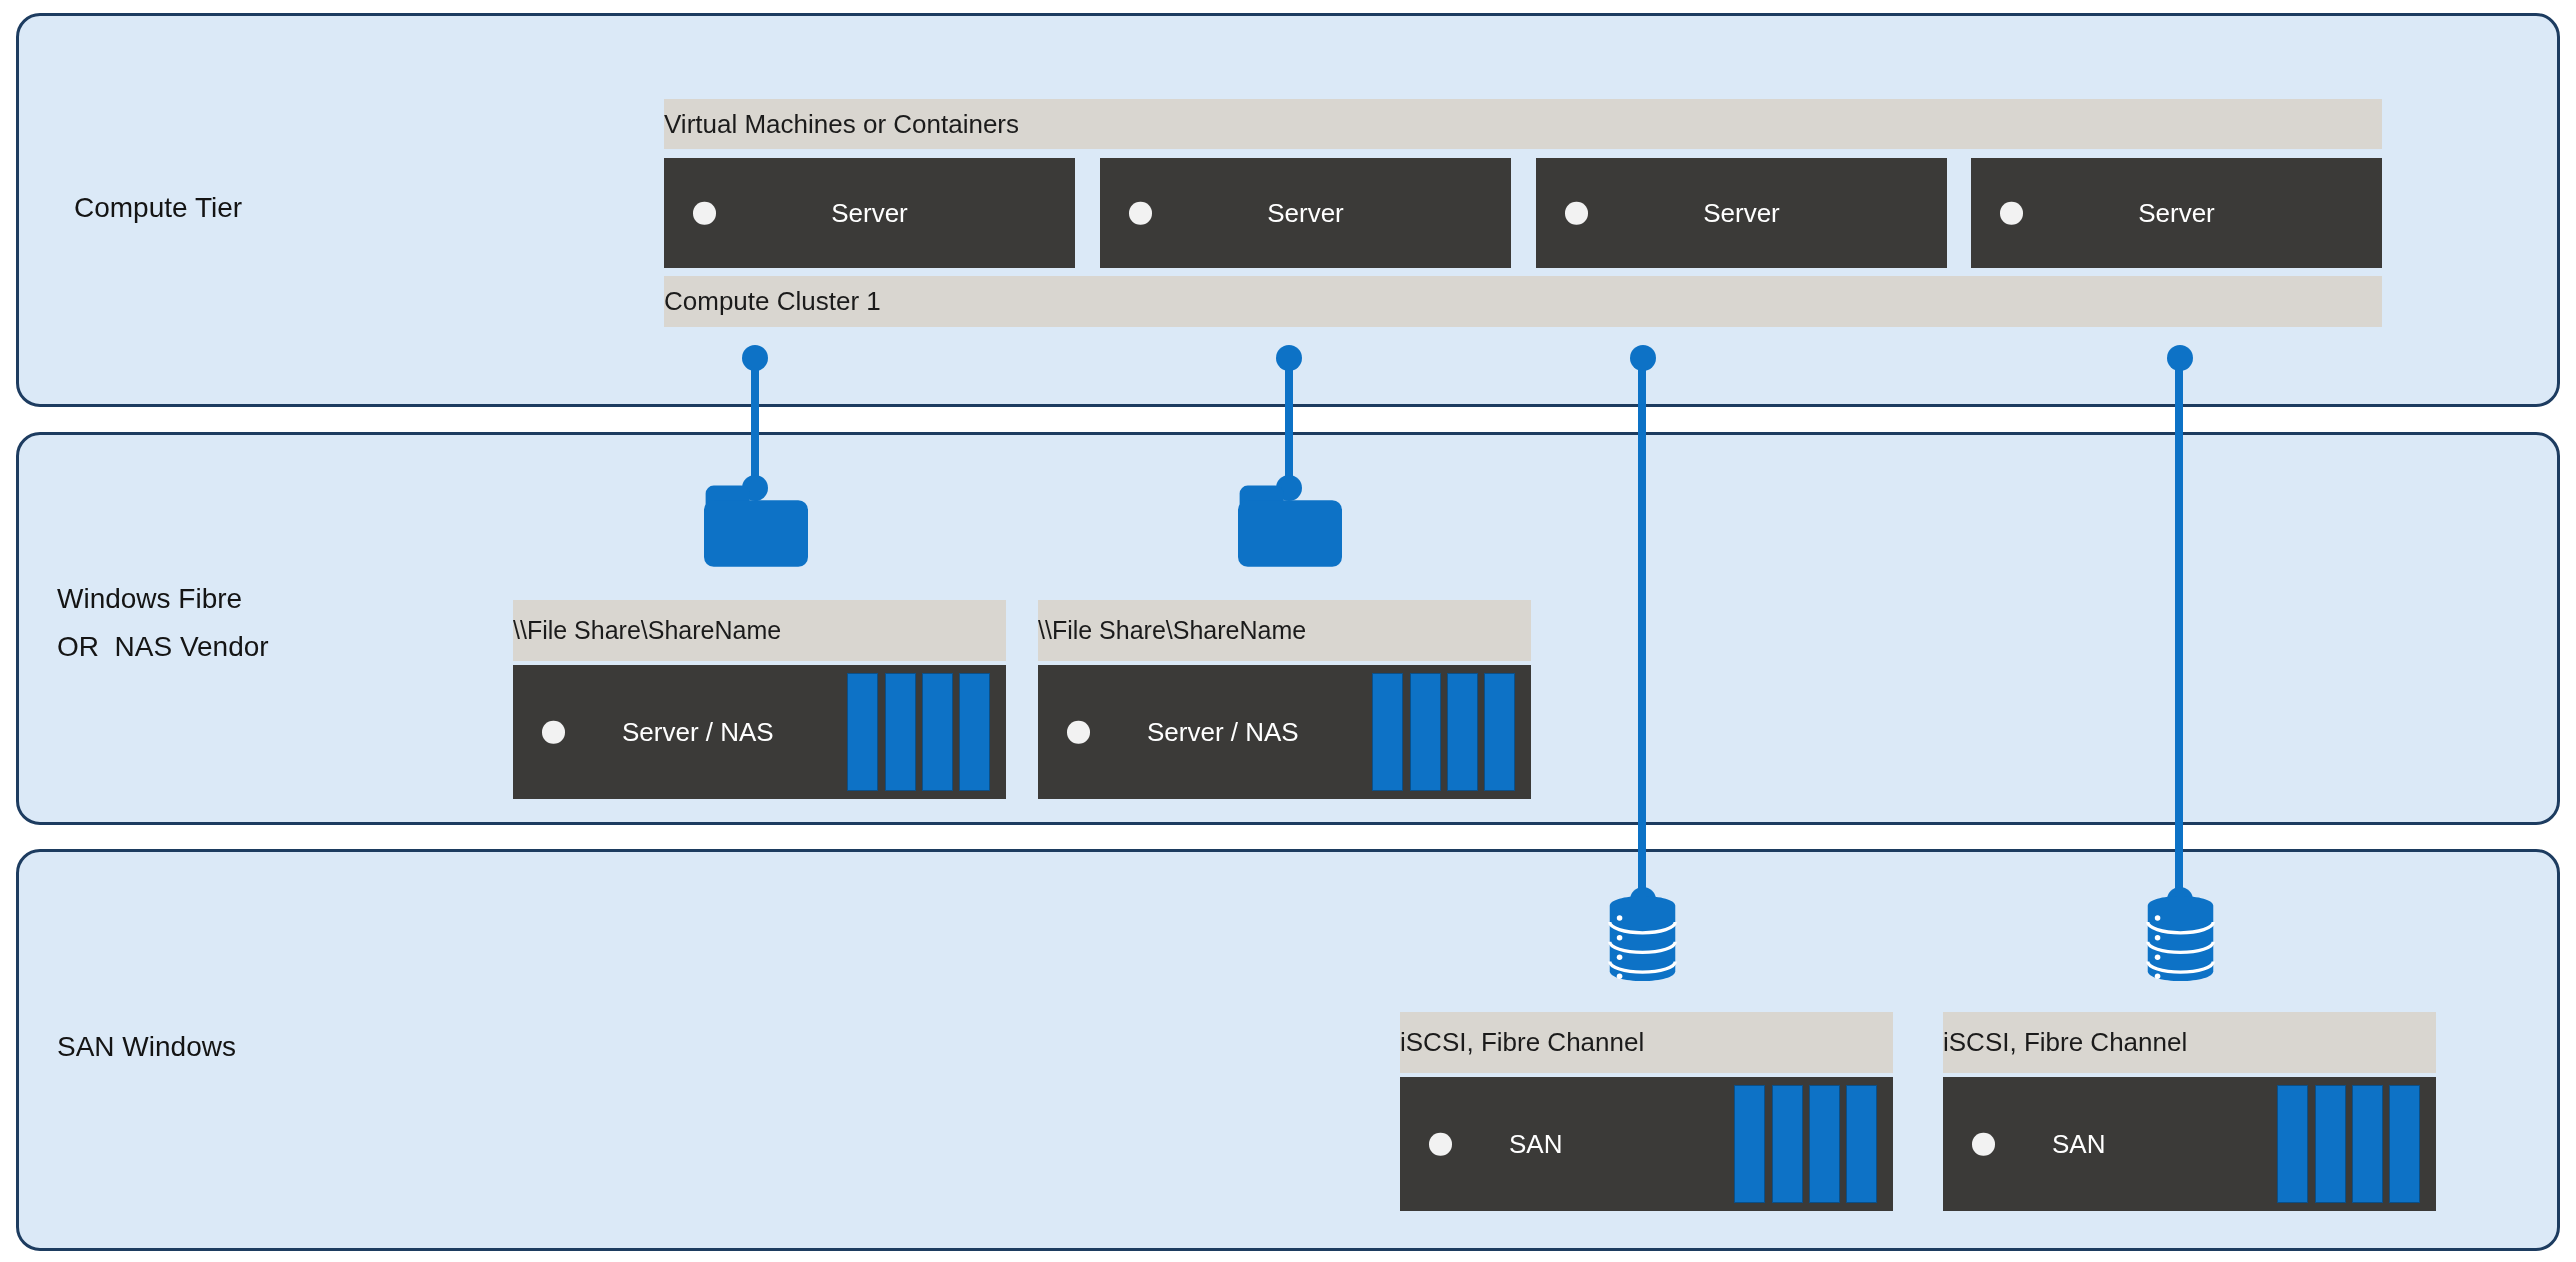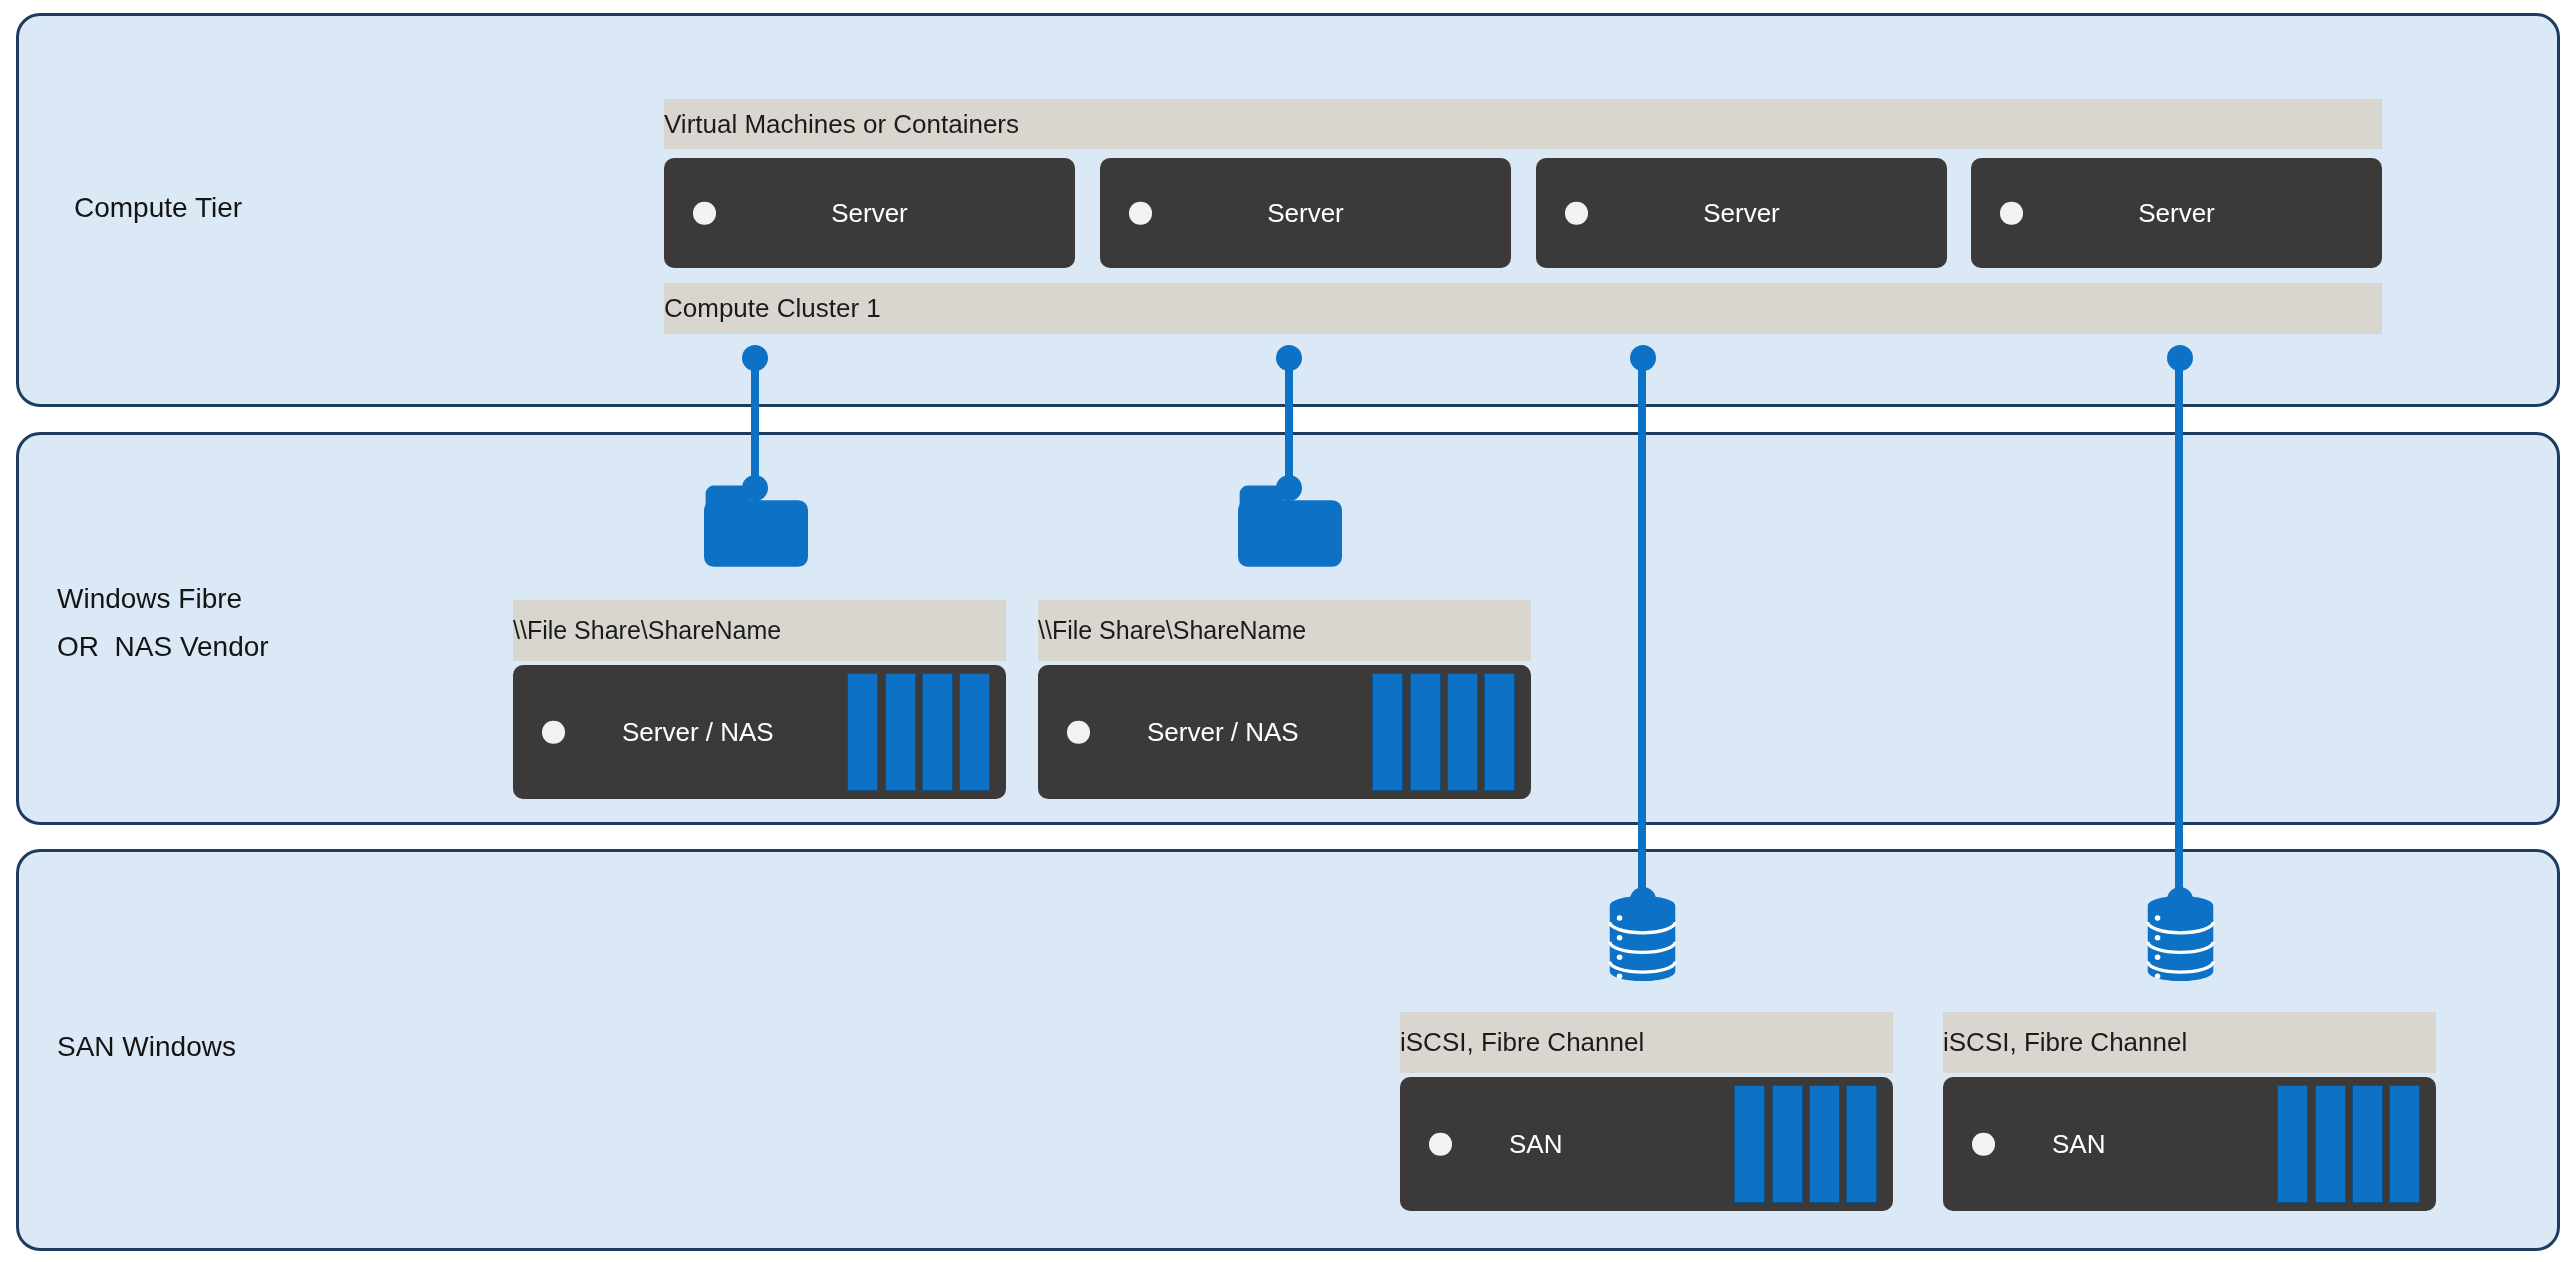"Server" .dark-box { border-radius: 10px -> none }
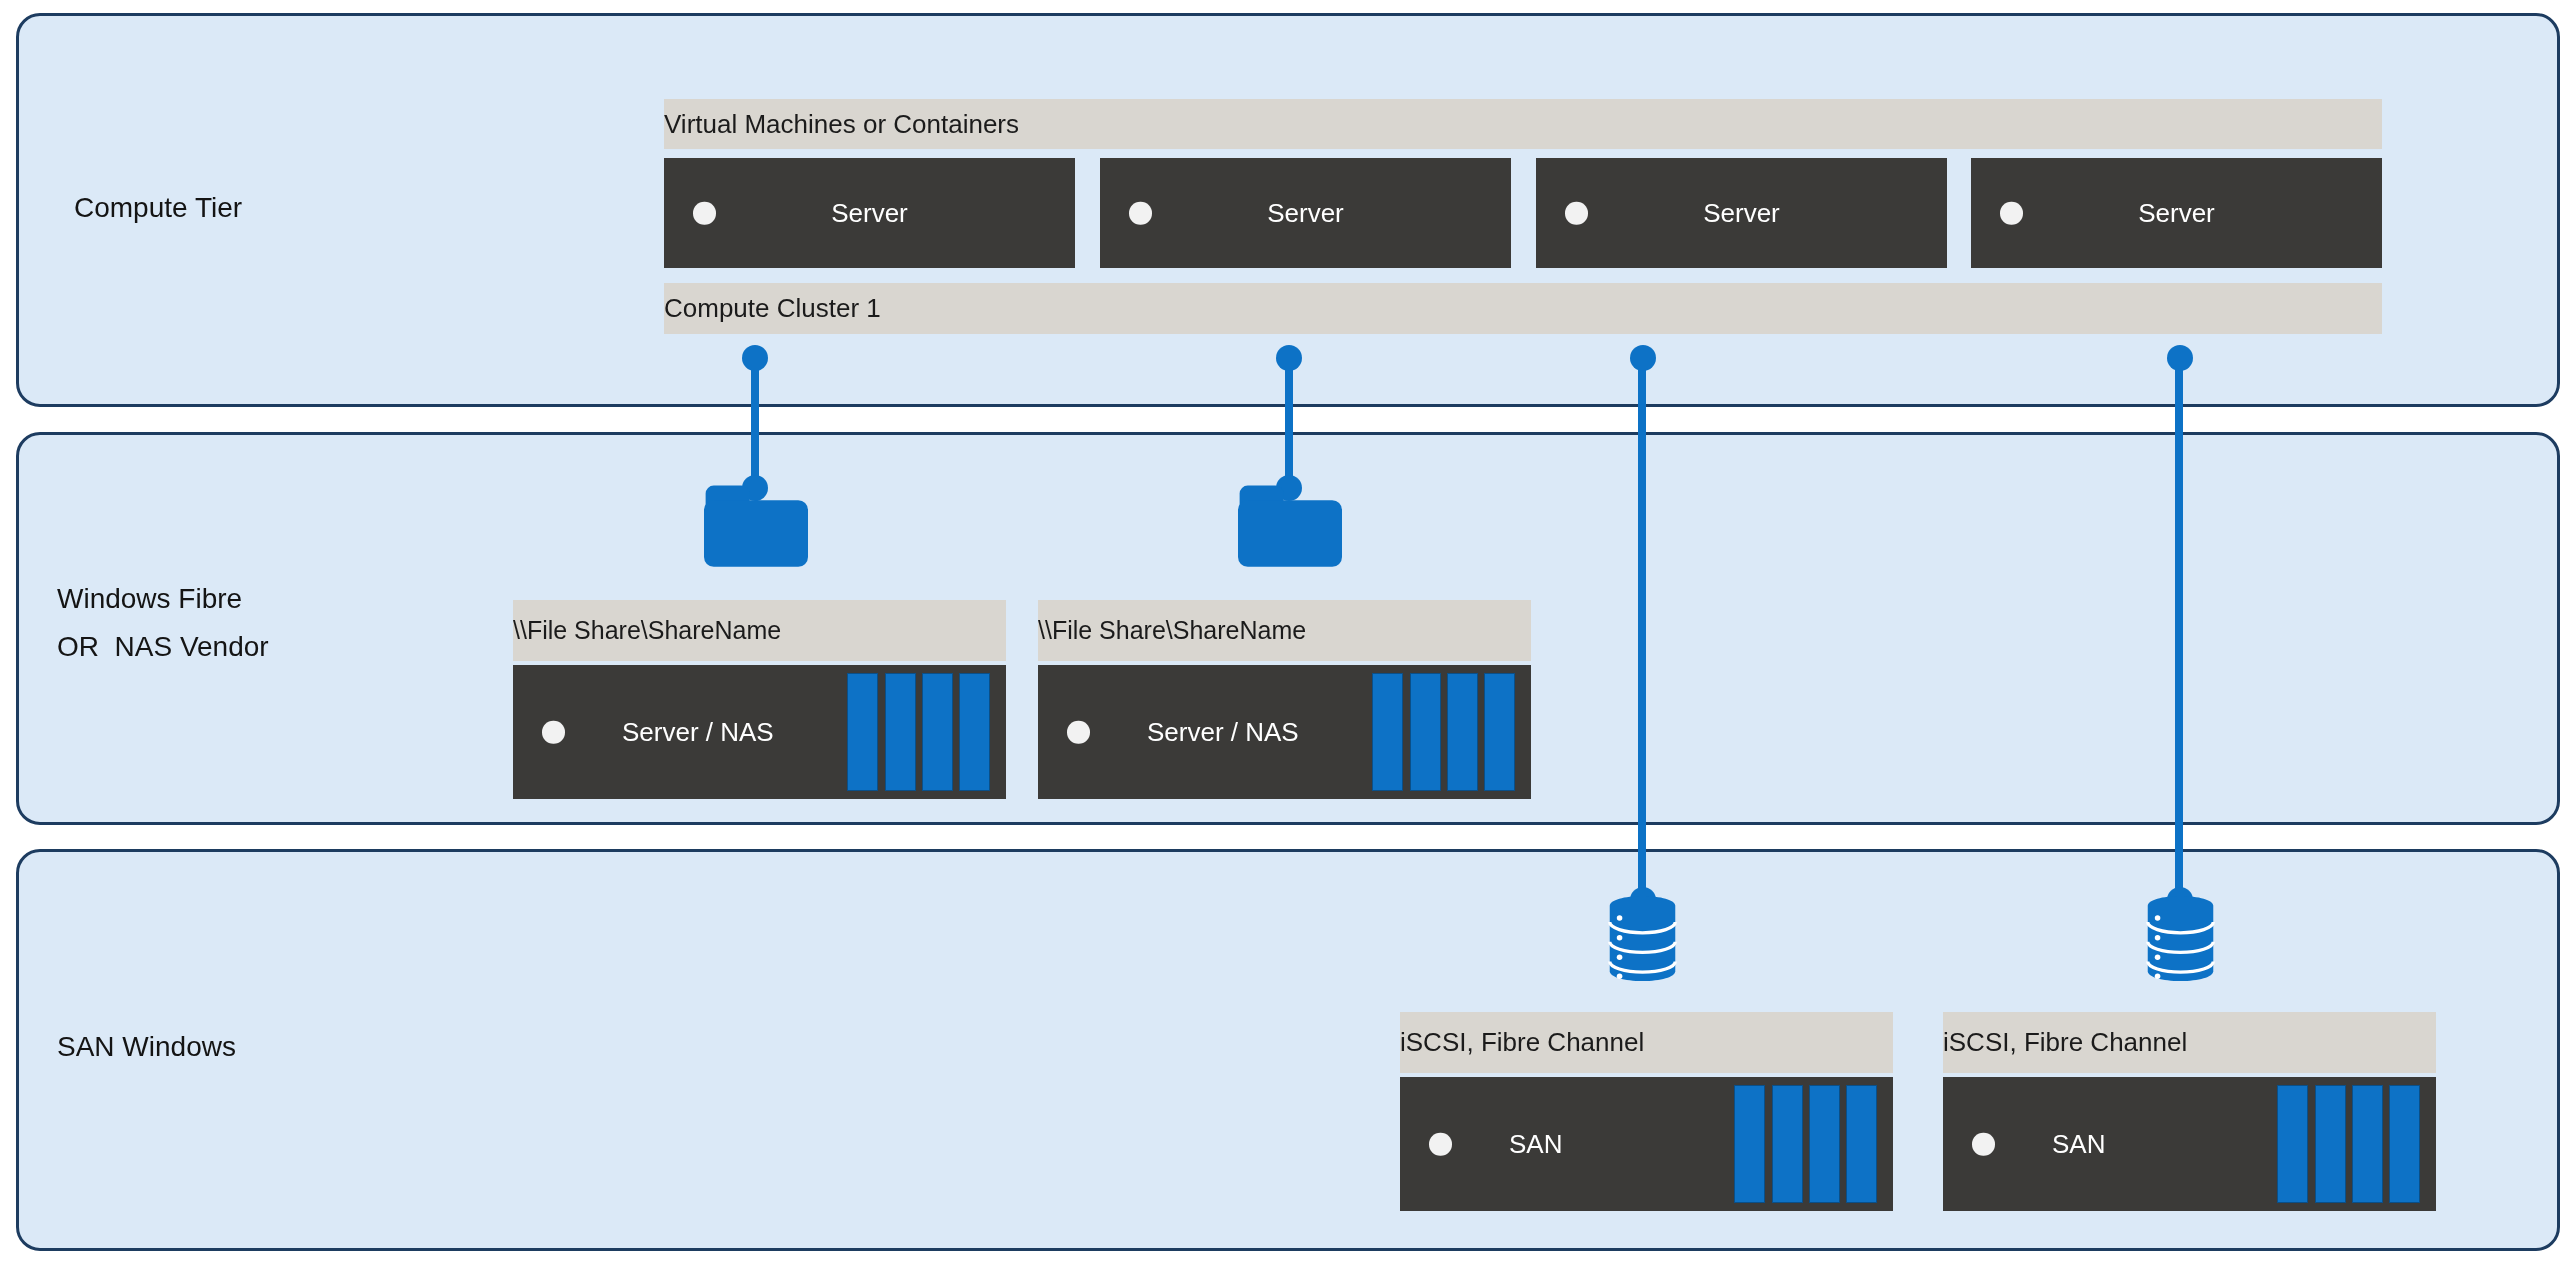"Compute Cluster 1" div.gray-bar { top: 283px -> 276px }
